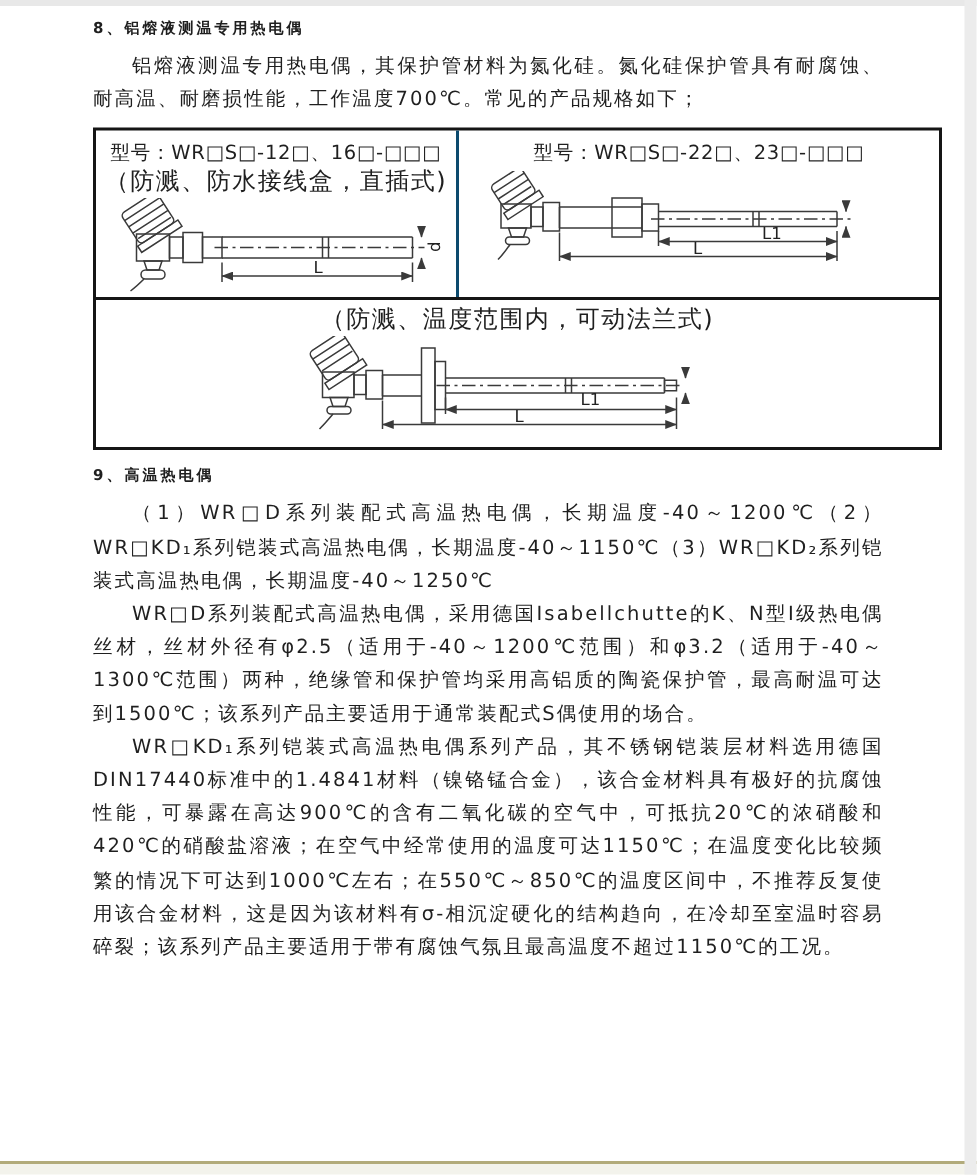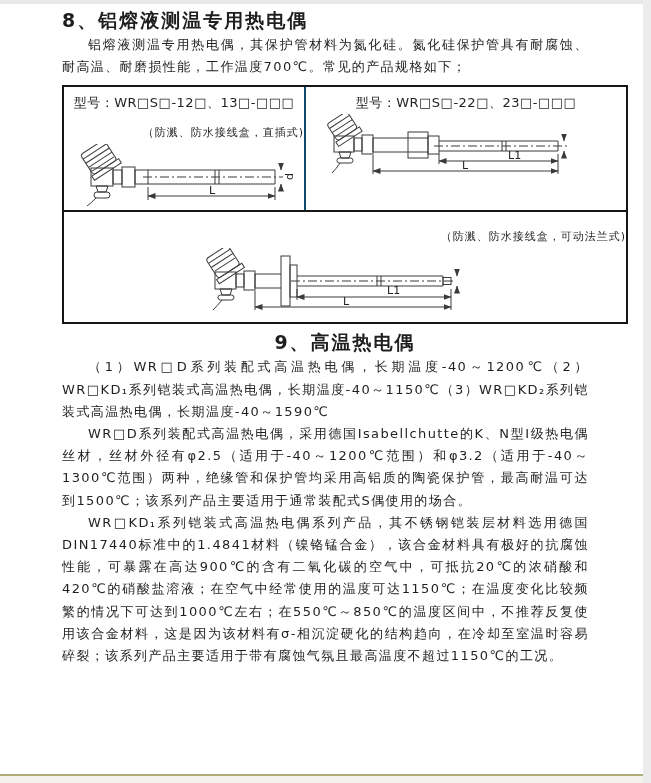"8、铝熔液测温专用热电偶" .sec-title { font-size: 19px -> 10px }
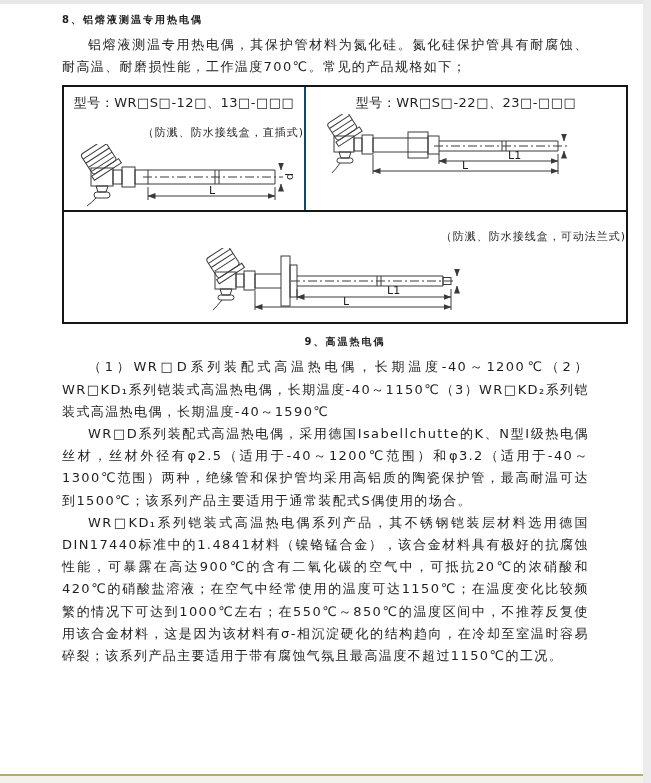"型号：WR□S□-12□、13□-□□□" div.model-line { text: 13 -> 16 }
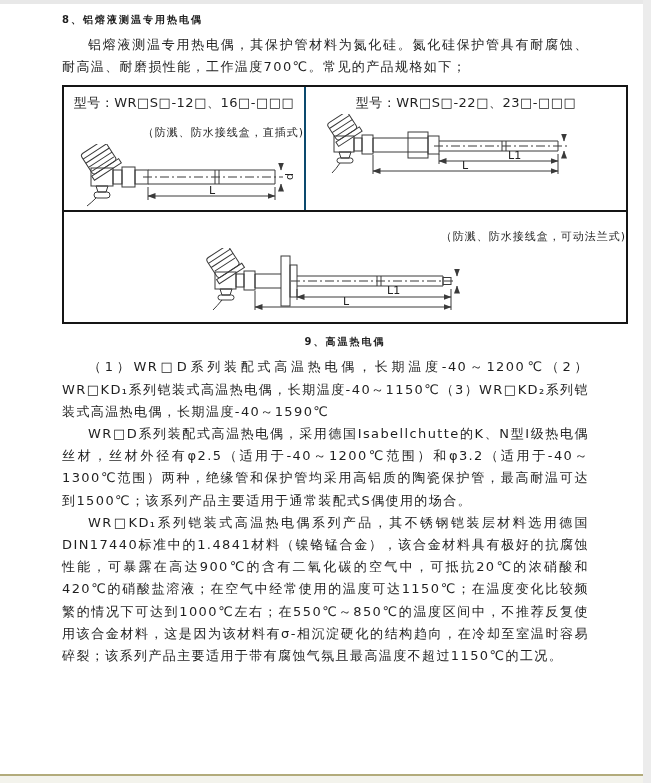"（防溅、防水接线盒，直插式)" .note-line { font-size: 11px -> 16px; margin-top: 12px -> none; text-align: right -> center }
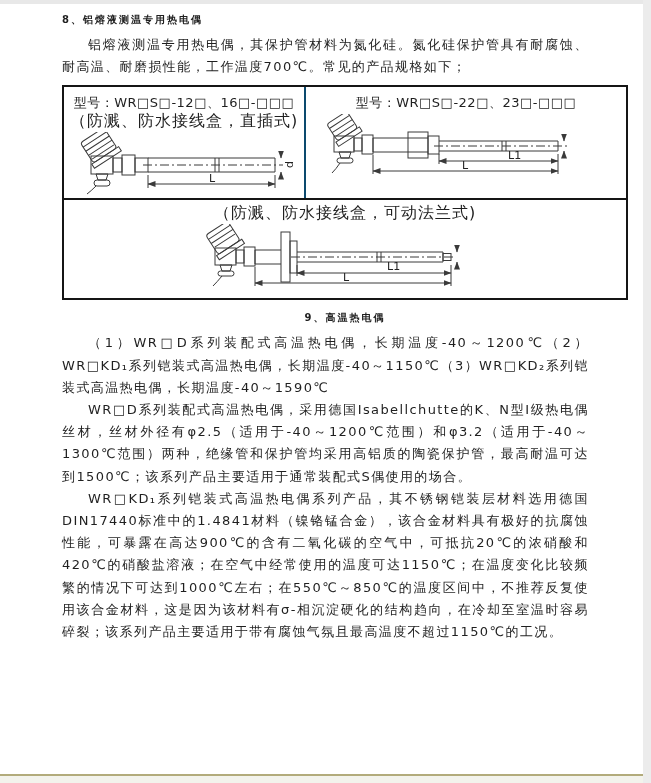"（防溅、防水接线盒，可动法兰式)" div.note-line { text: 防水接线盒 -> 温度范围内 }
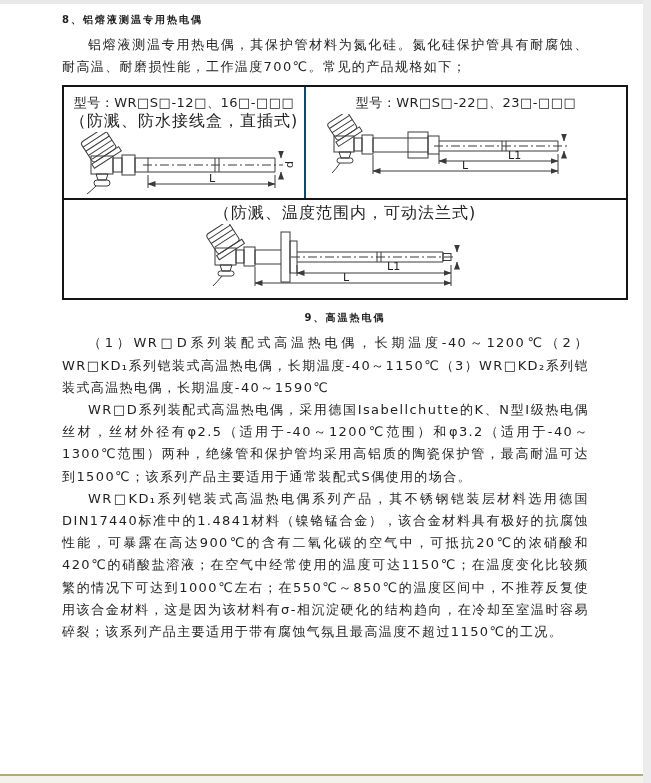"9、高温热电偶" div.sec-title { text-align: center -> none }
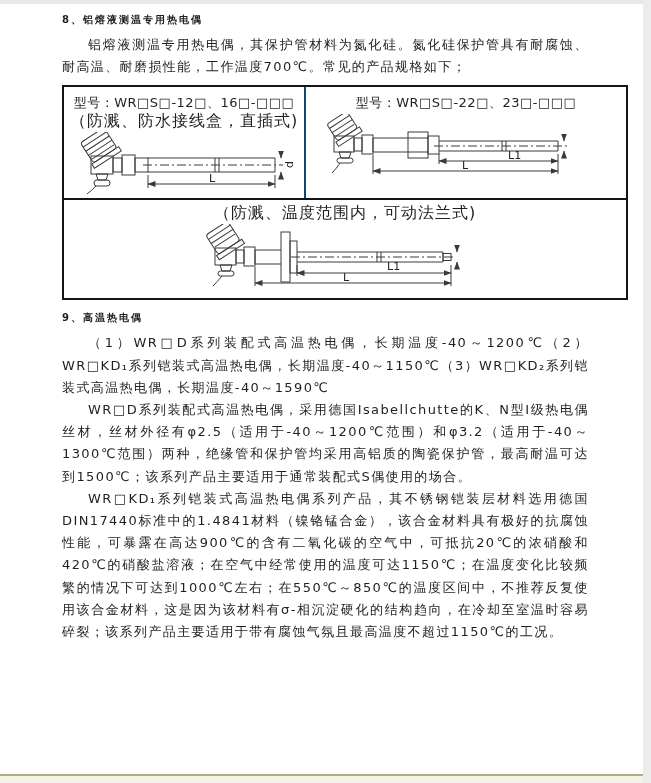"（1）WR□D系列装配式高温热电偶，长期温度-40～1200℃（2）WR□KD₁" p.para { text: 1590 -> 1250 }
